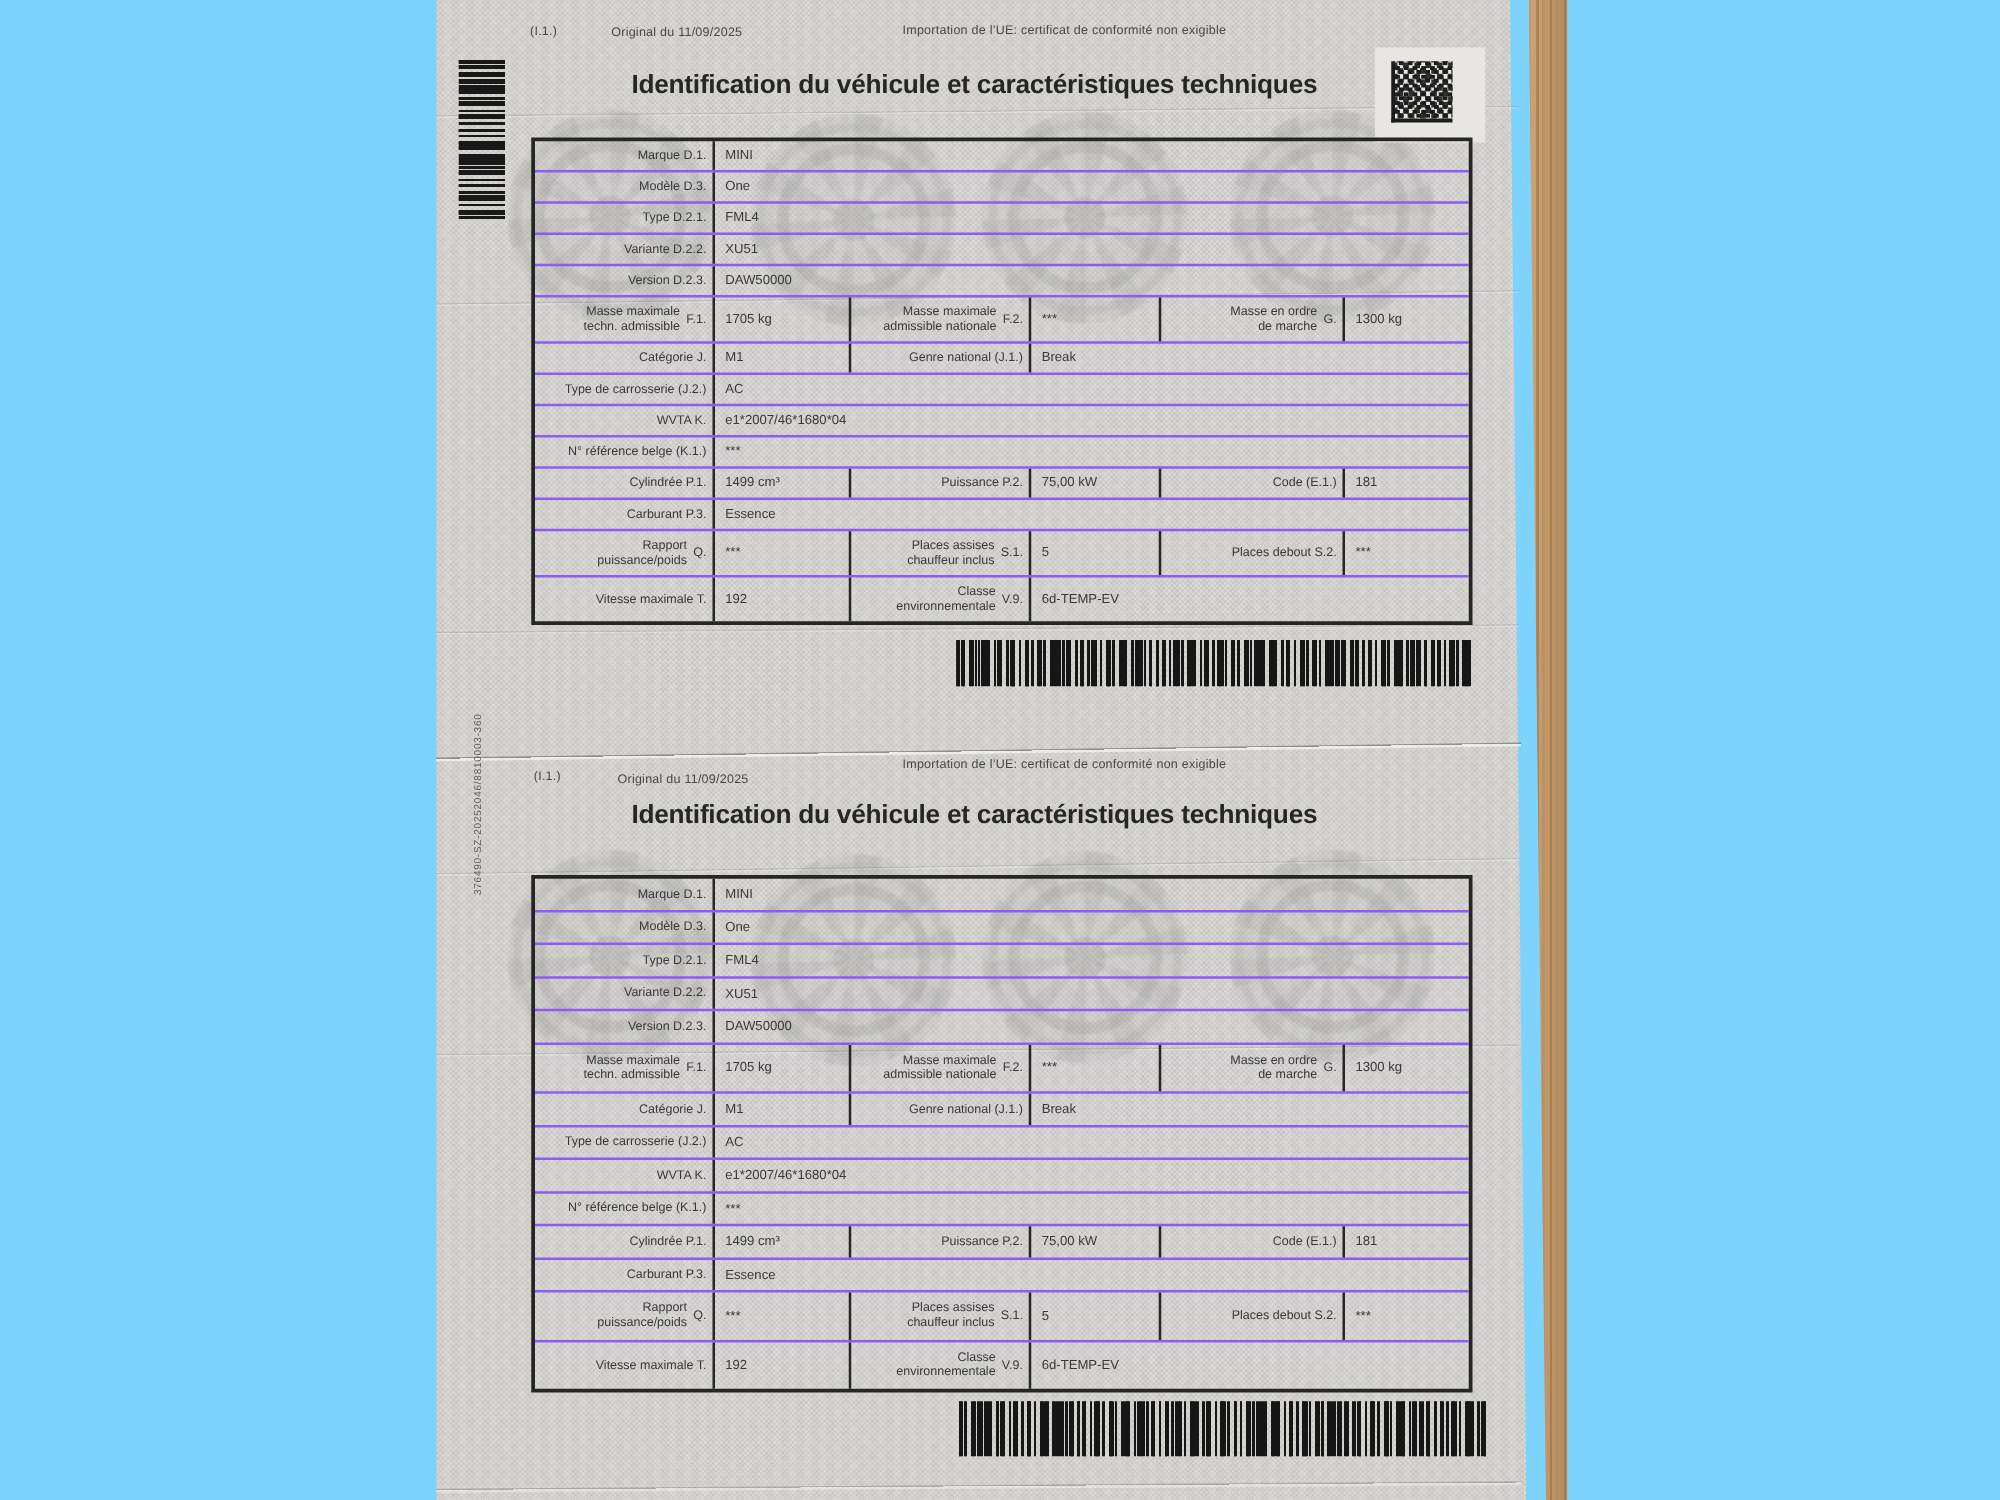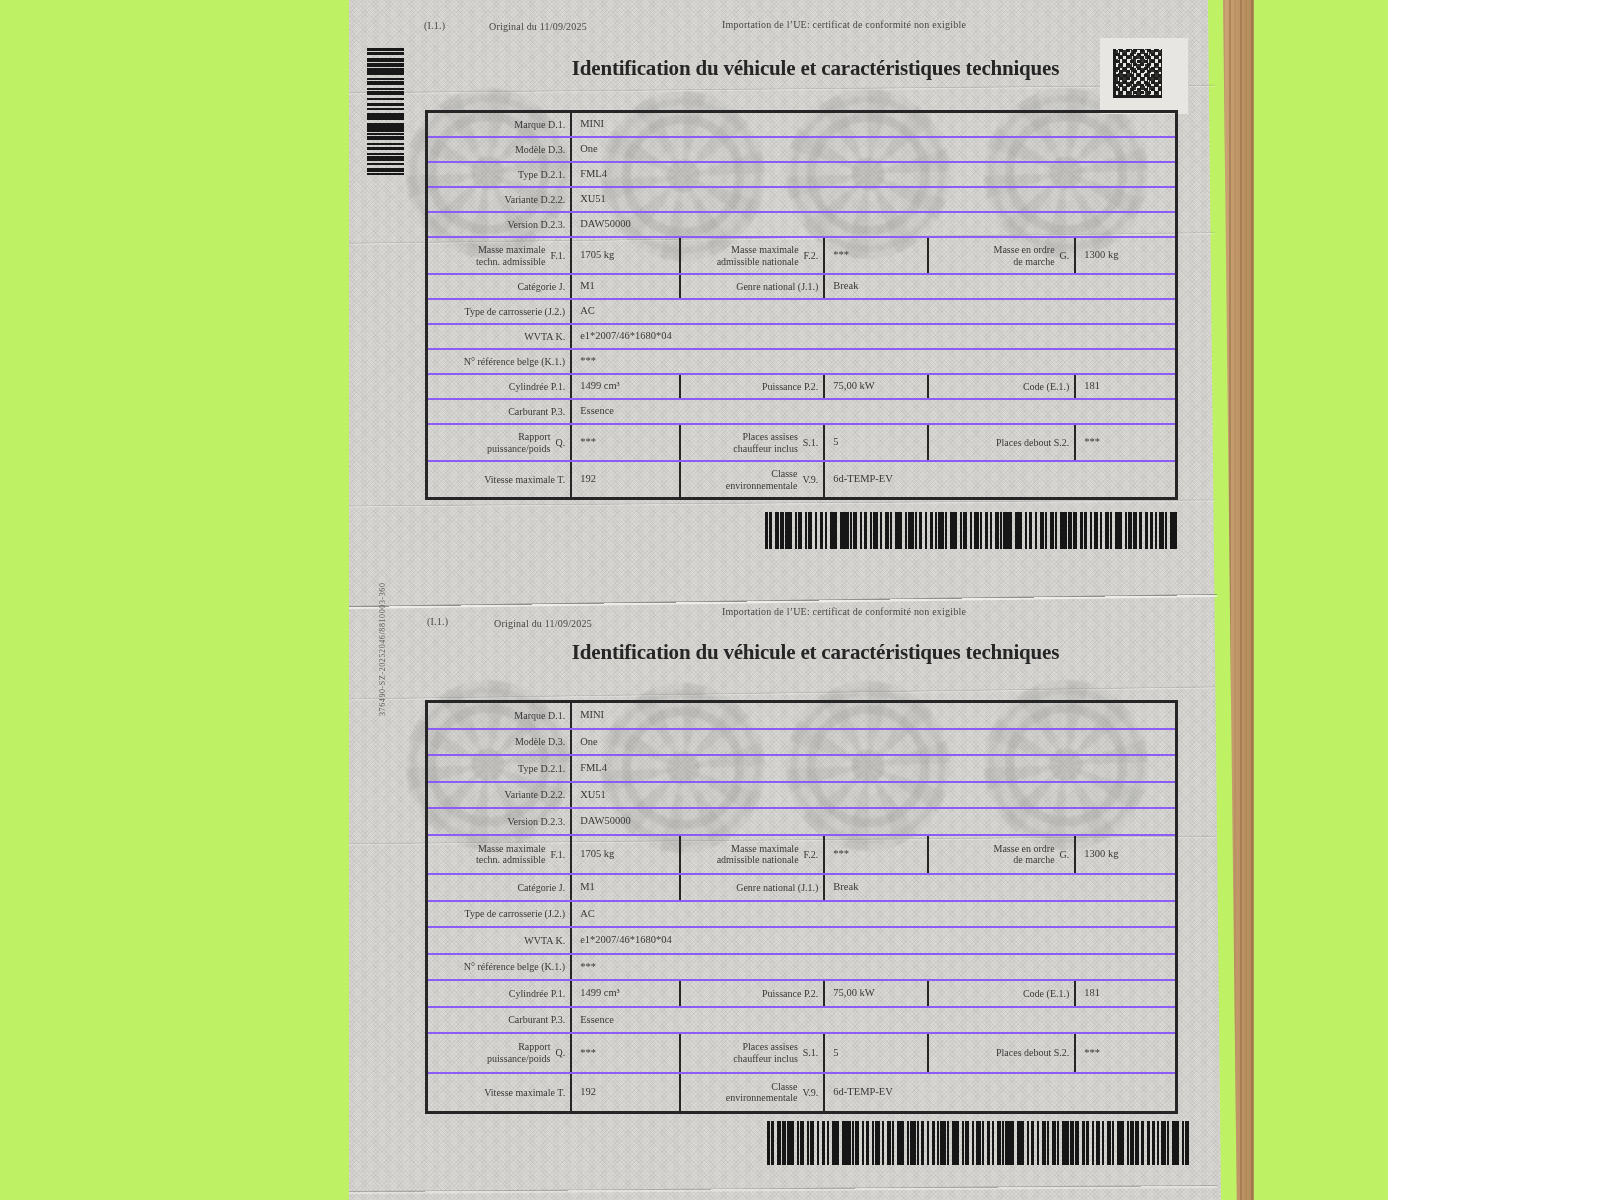"(I.1.)" .scene { background: #bef264 -> #7dd3fc; font-family: Liberation Serif, serif -> Liberation Sans, sans-serif; width: 1388px -> 1600px }
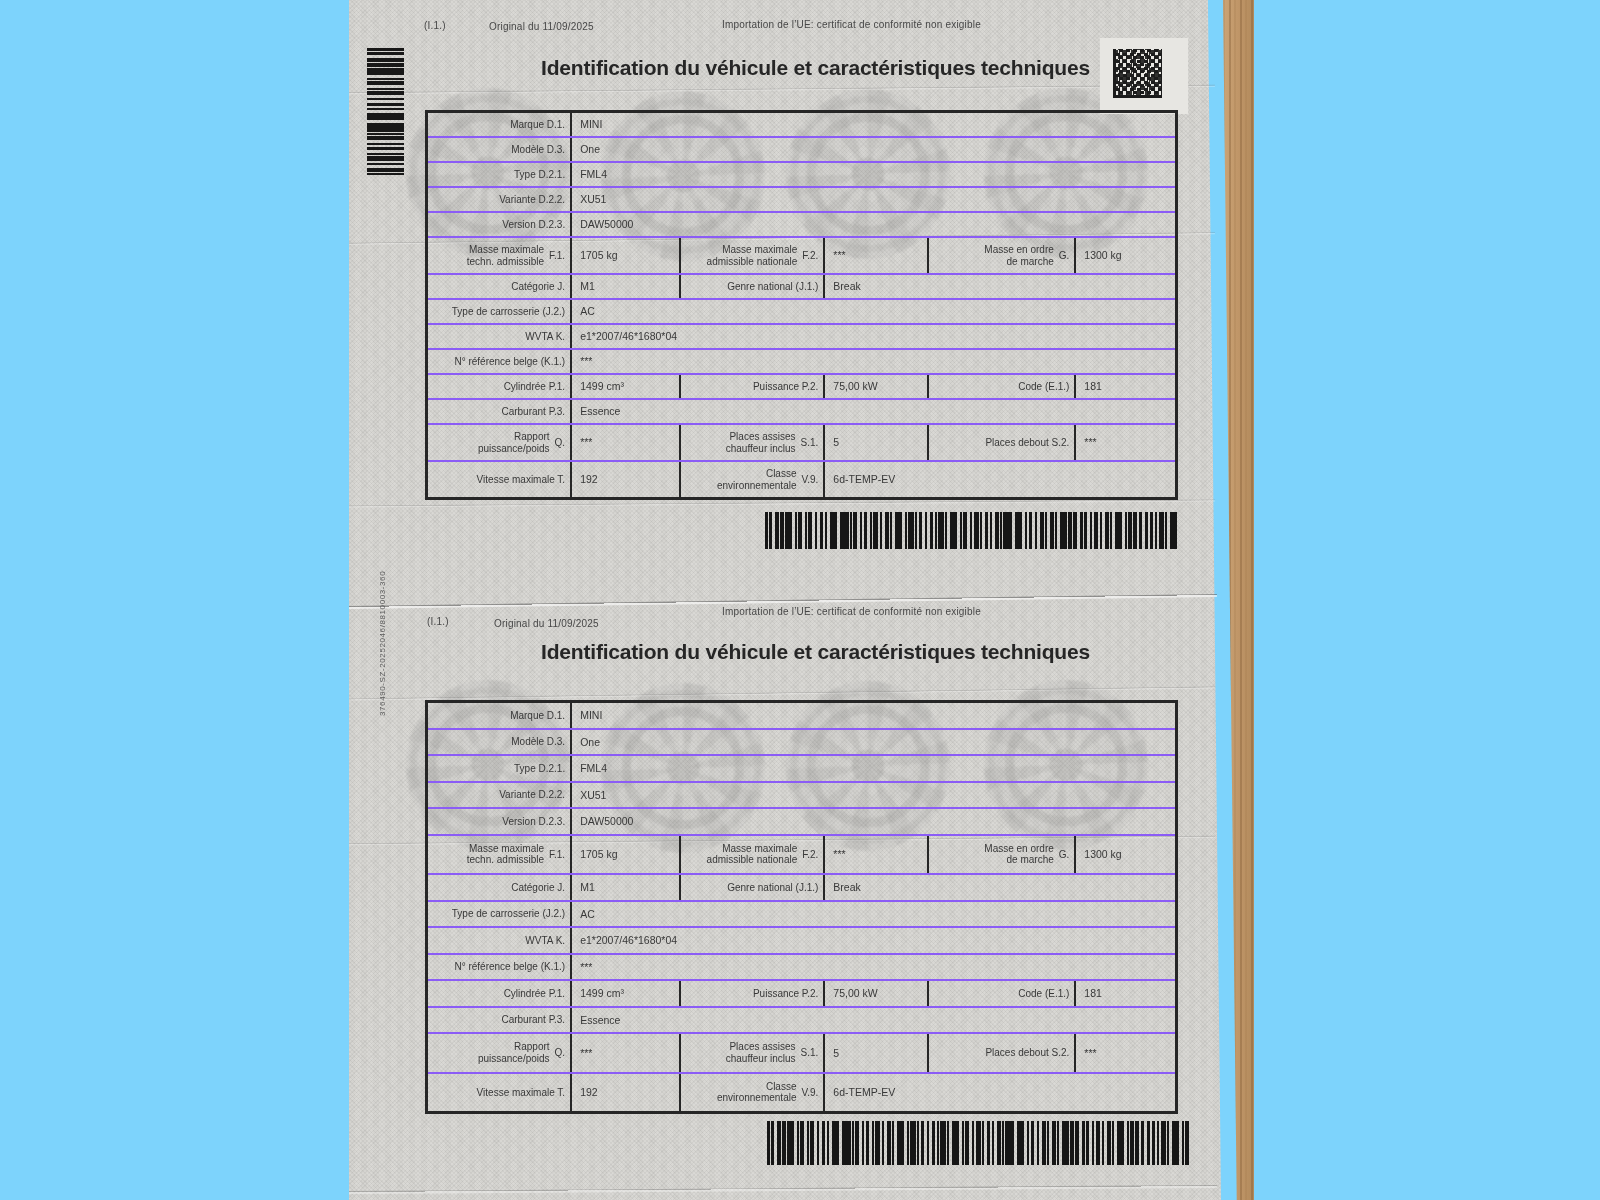"Identification du véhicule et" .doc-title { left: 439px -> 403px }
